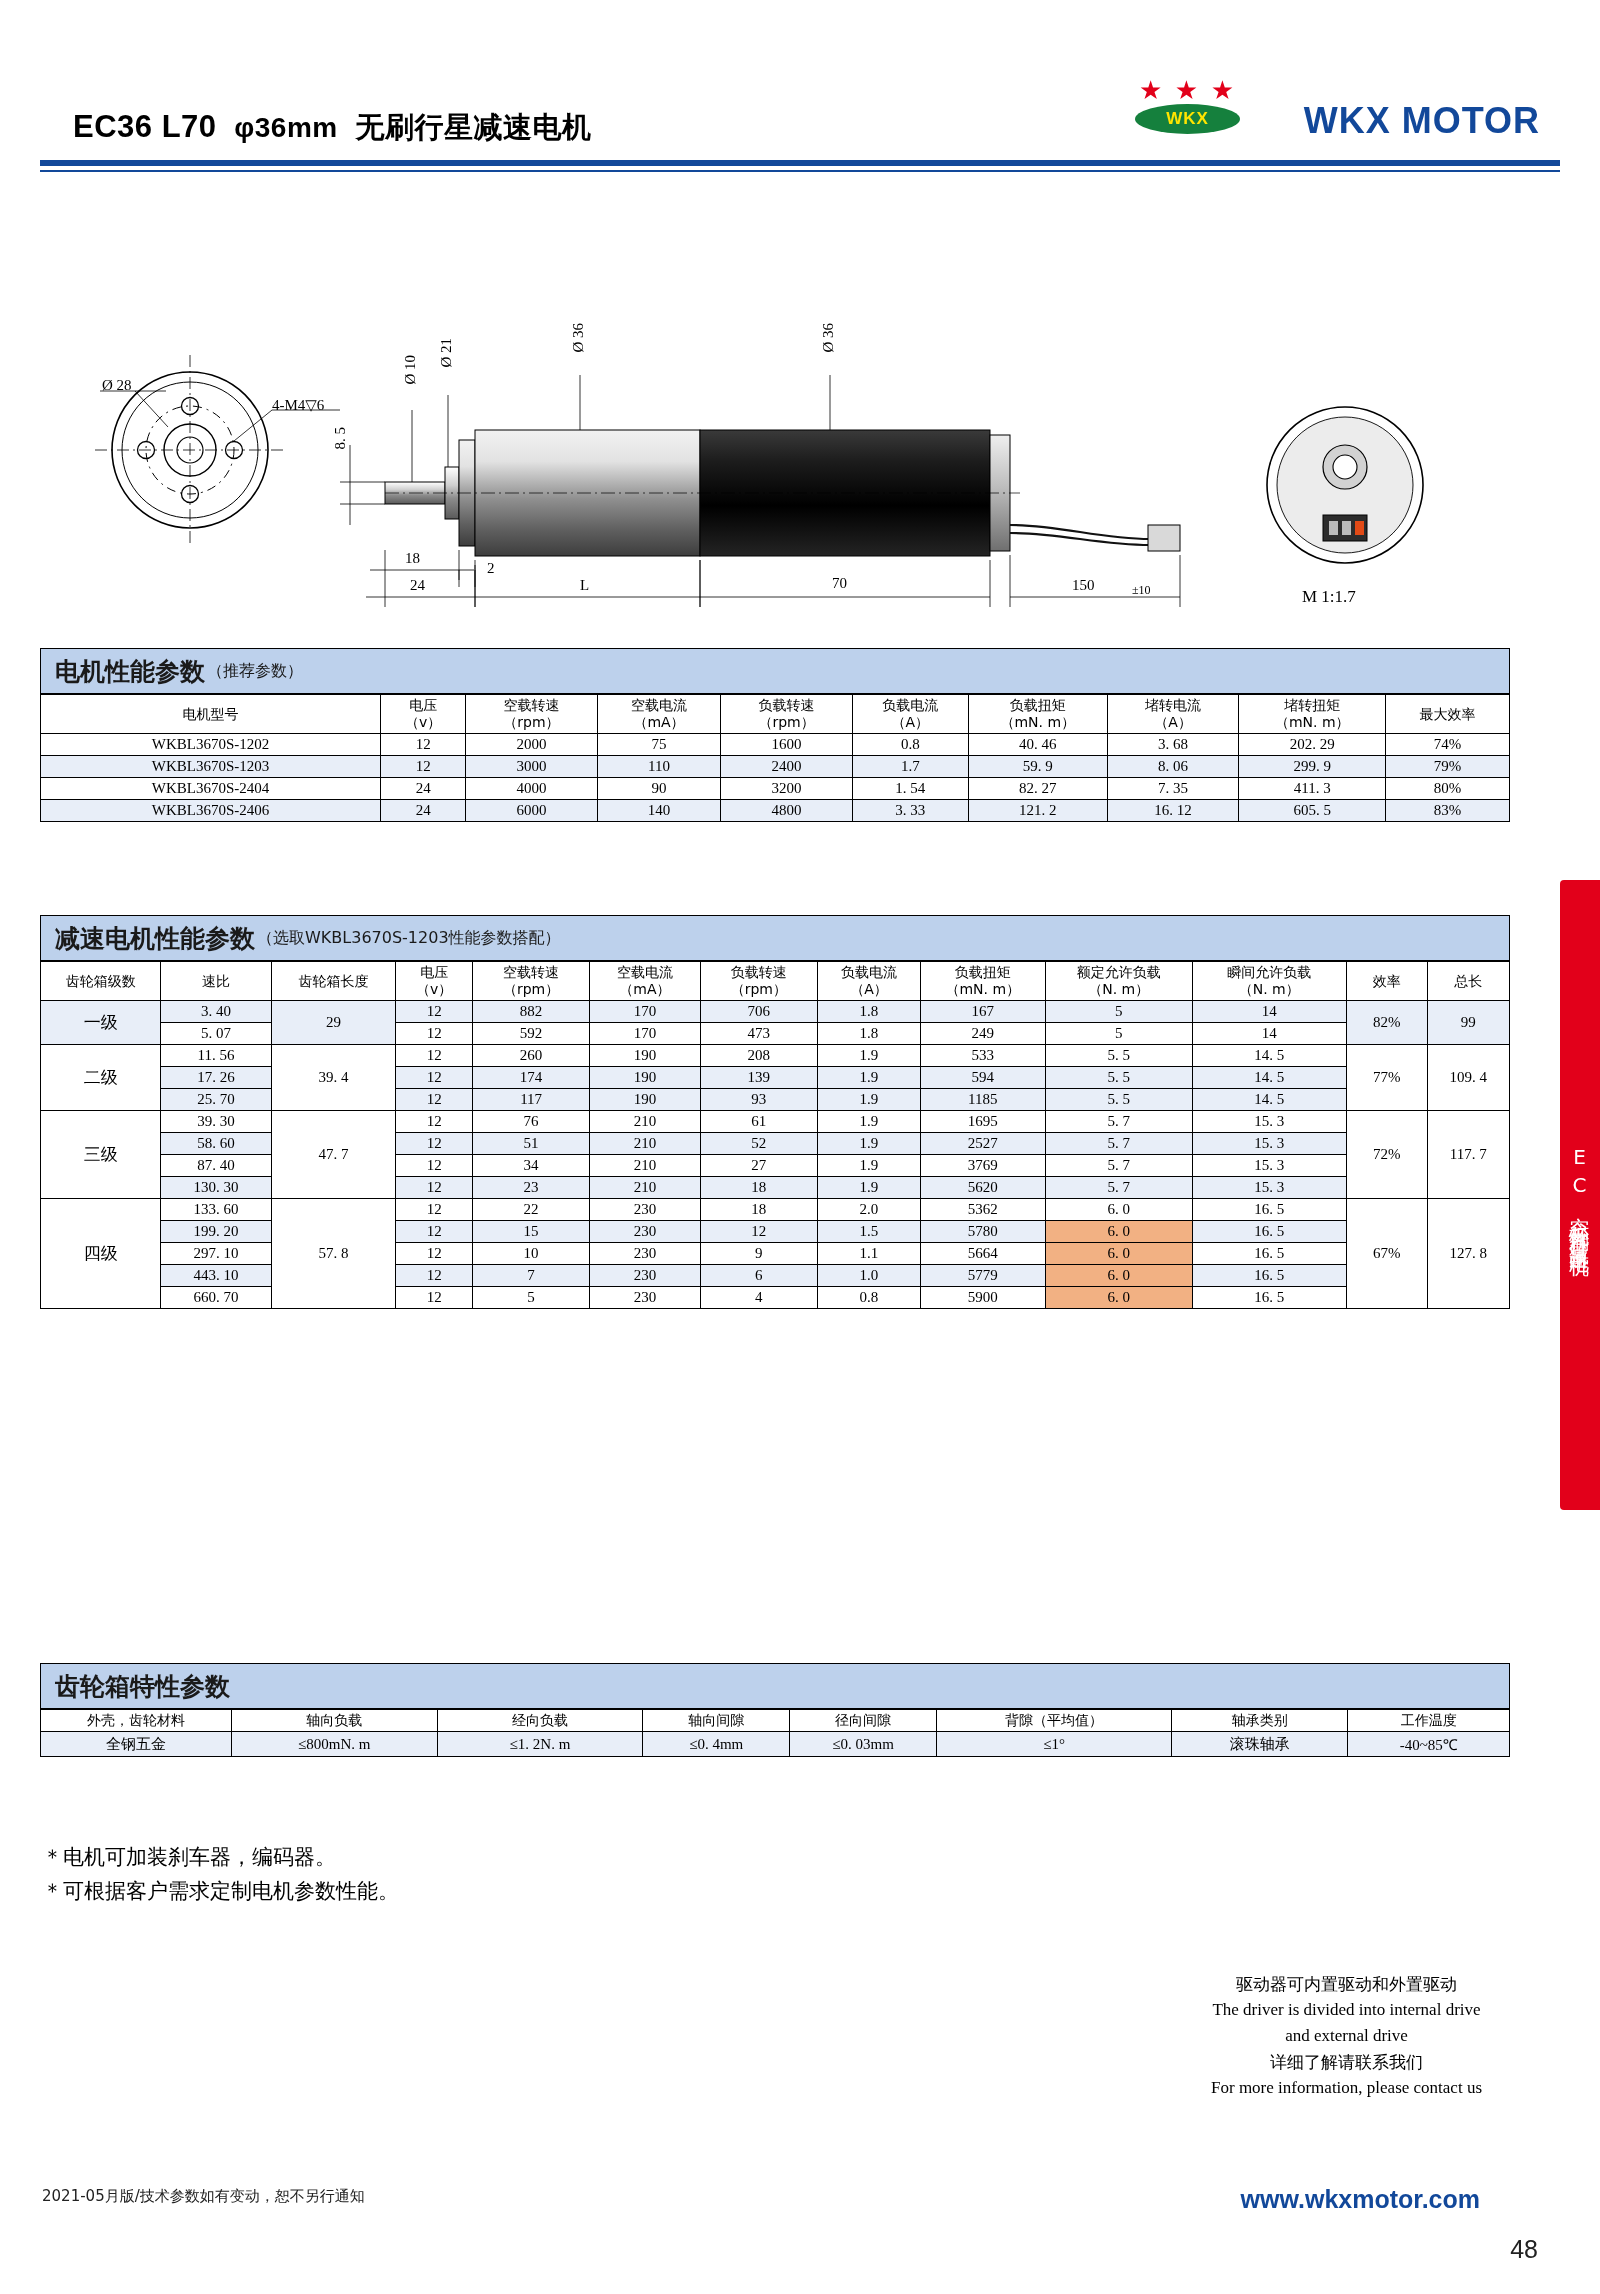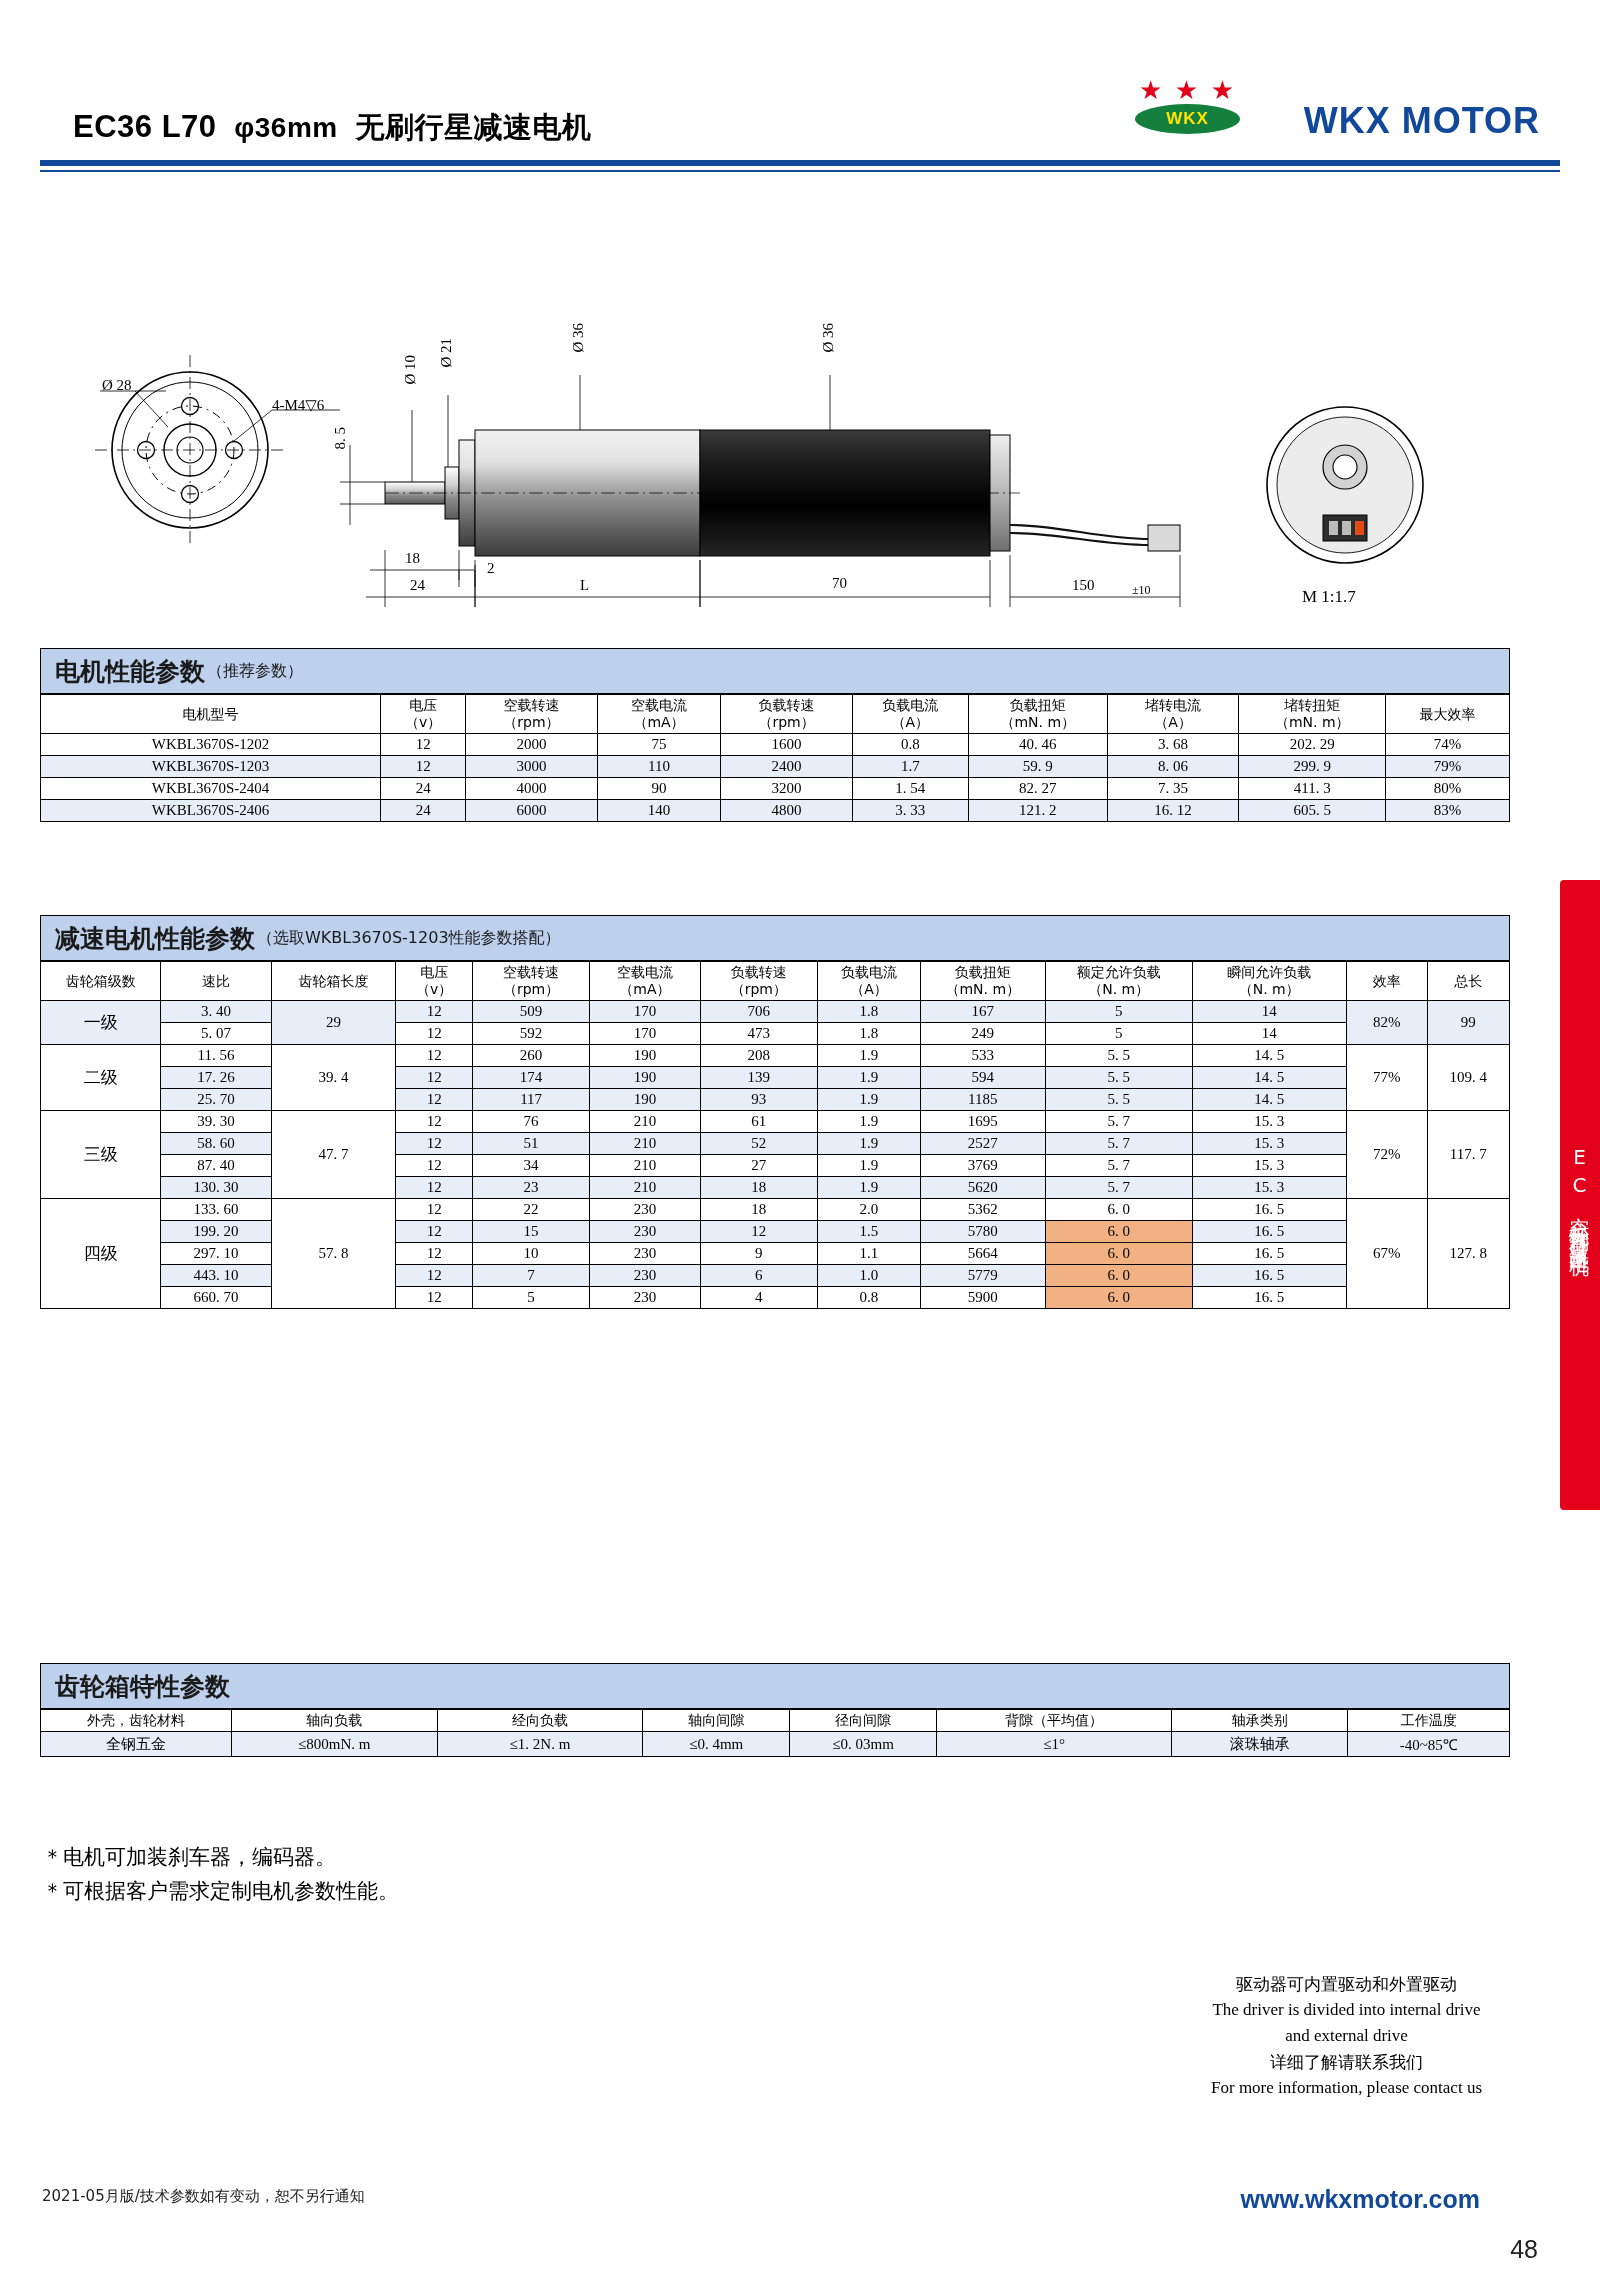"509" td { text: 509 -> 882 }
